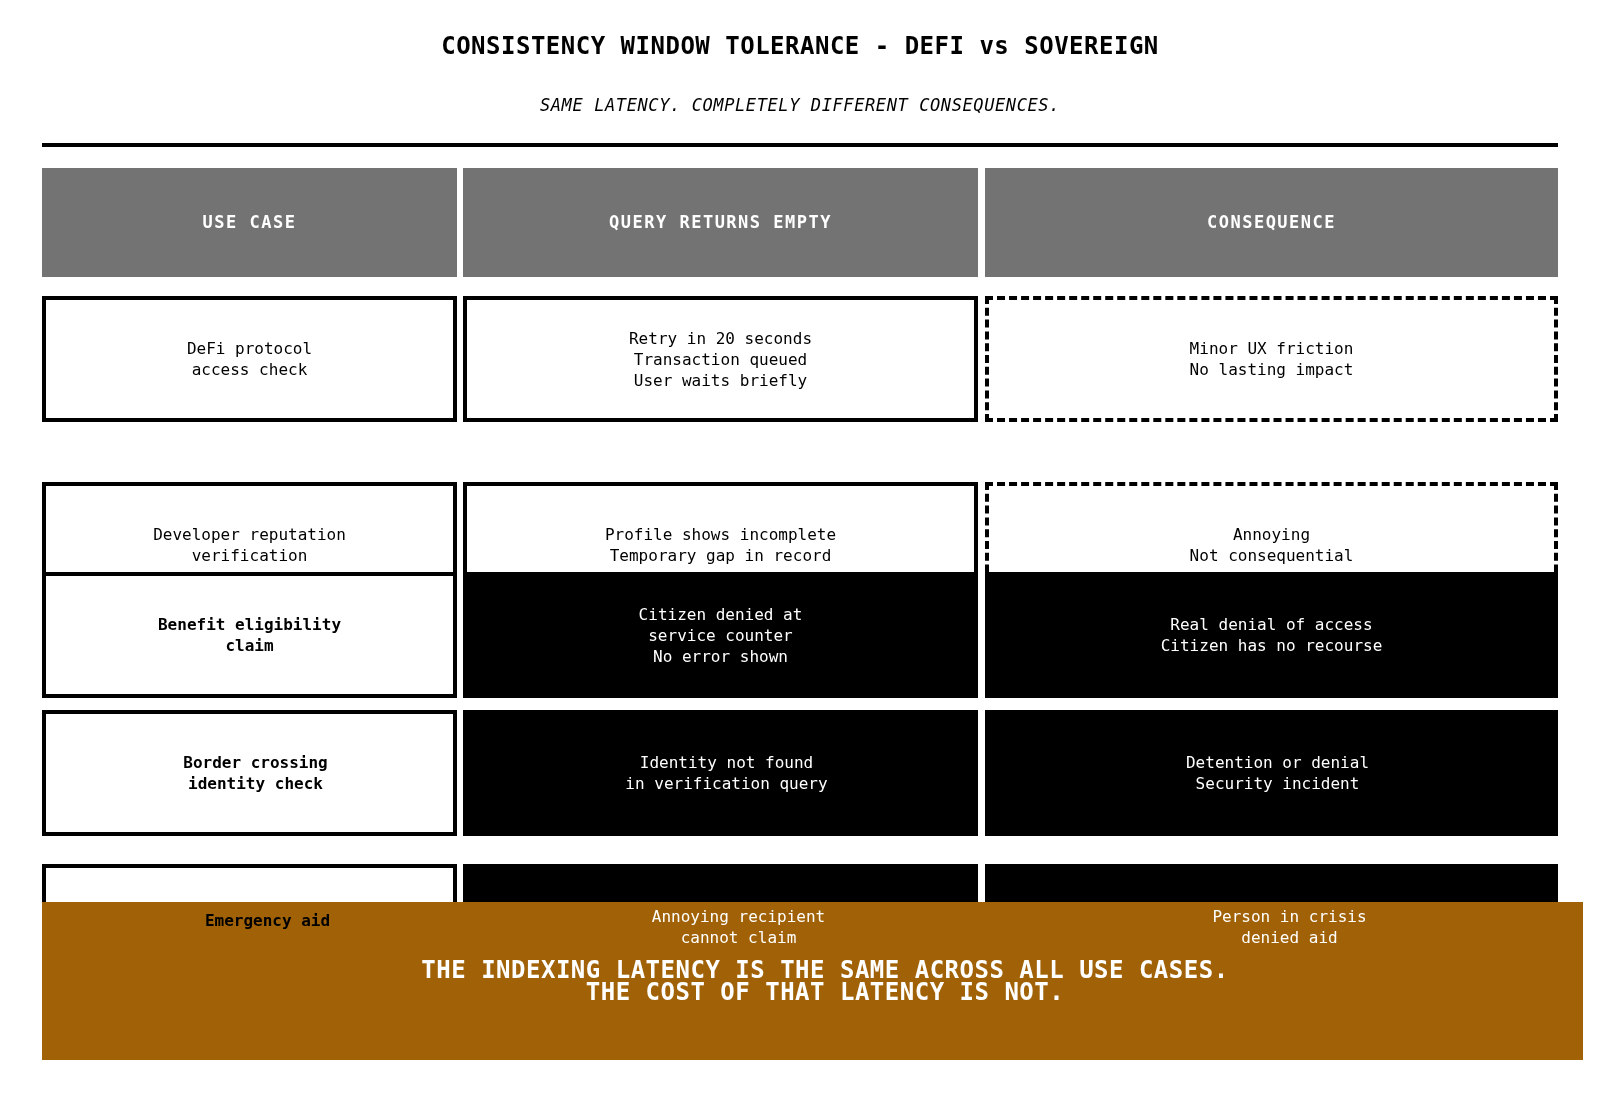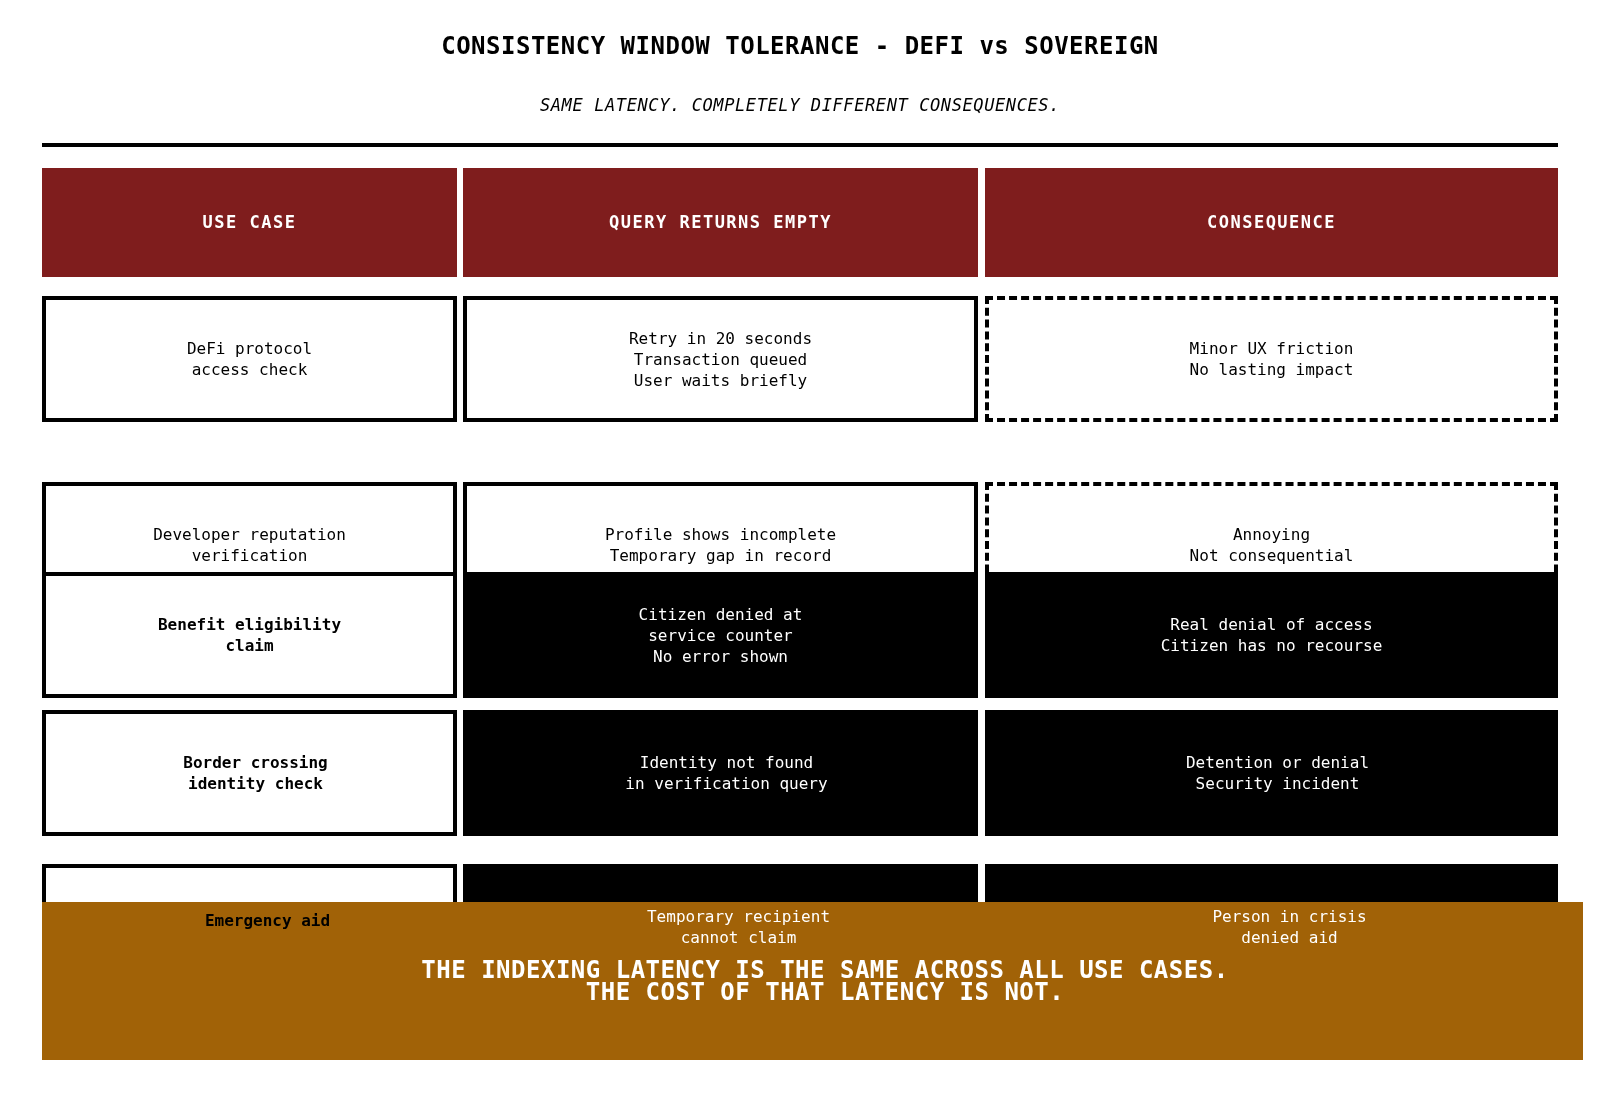"USE CASE" .hdr { background: #7f1d1d -> #737373 }
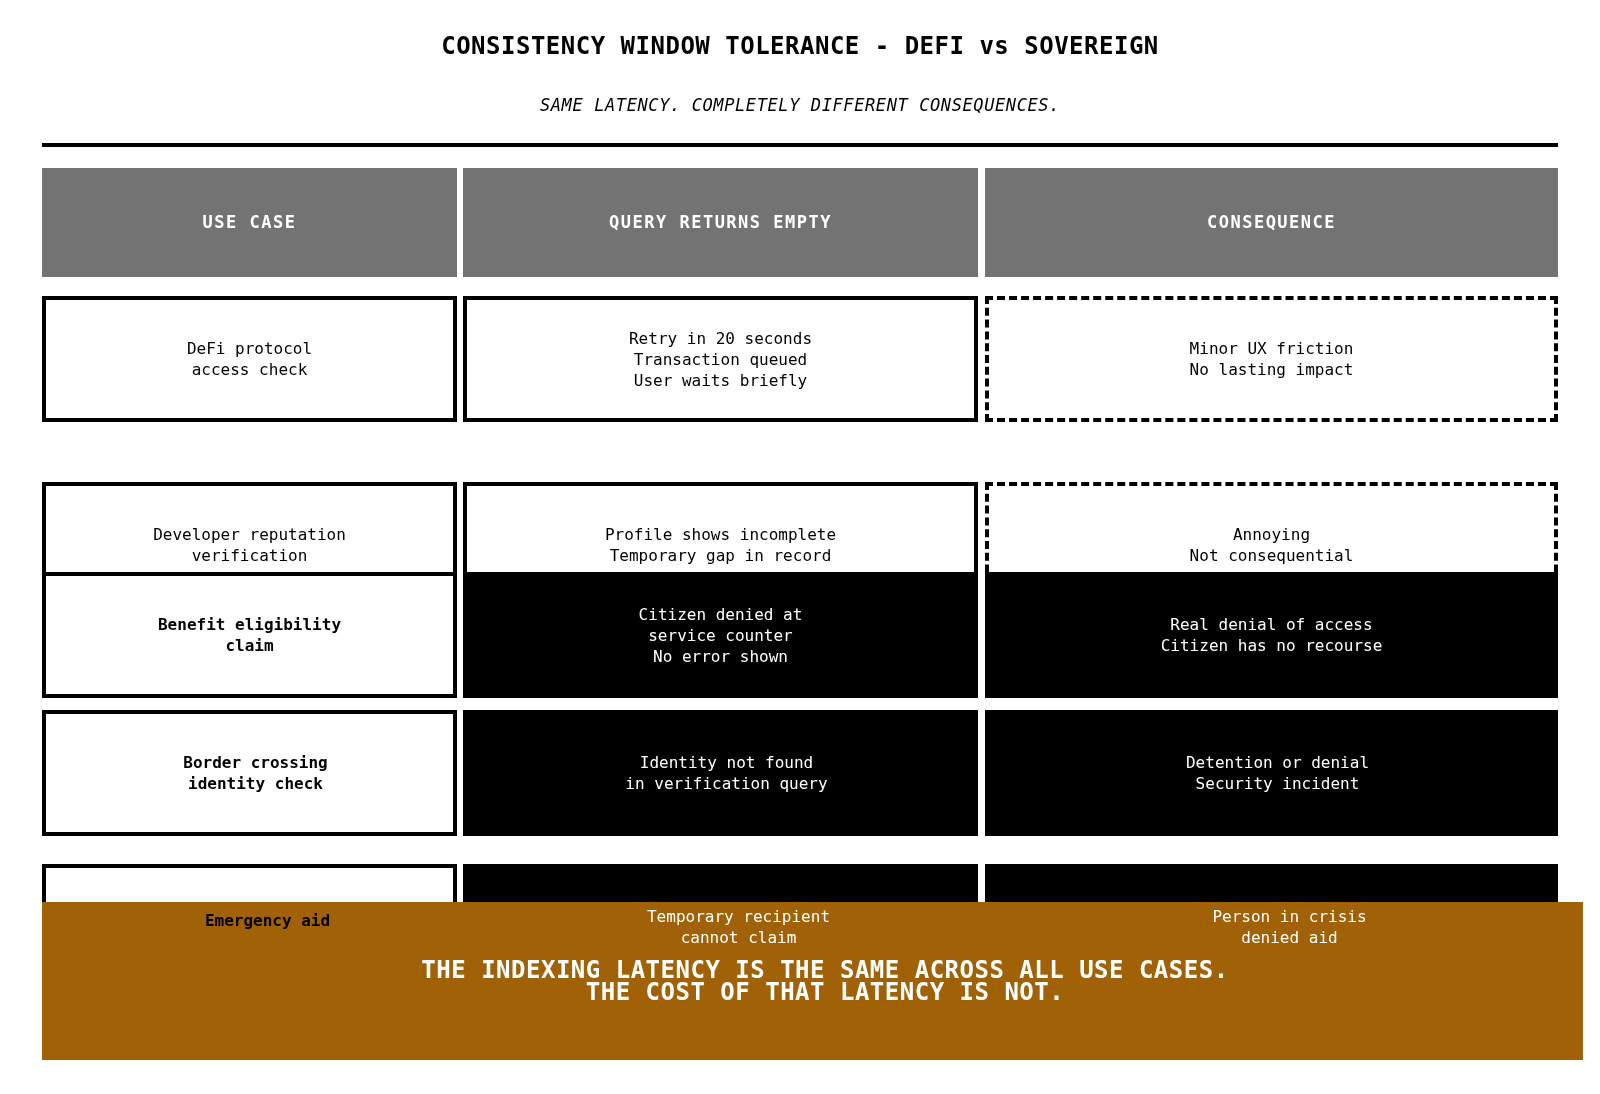"Temporary recipient" span { text: Temporary -> Annoying }
